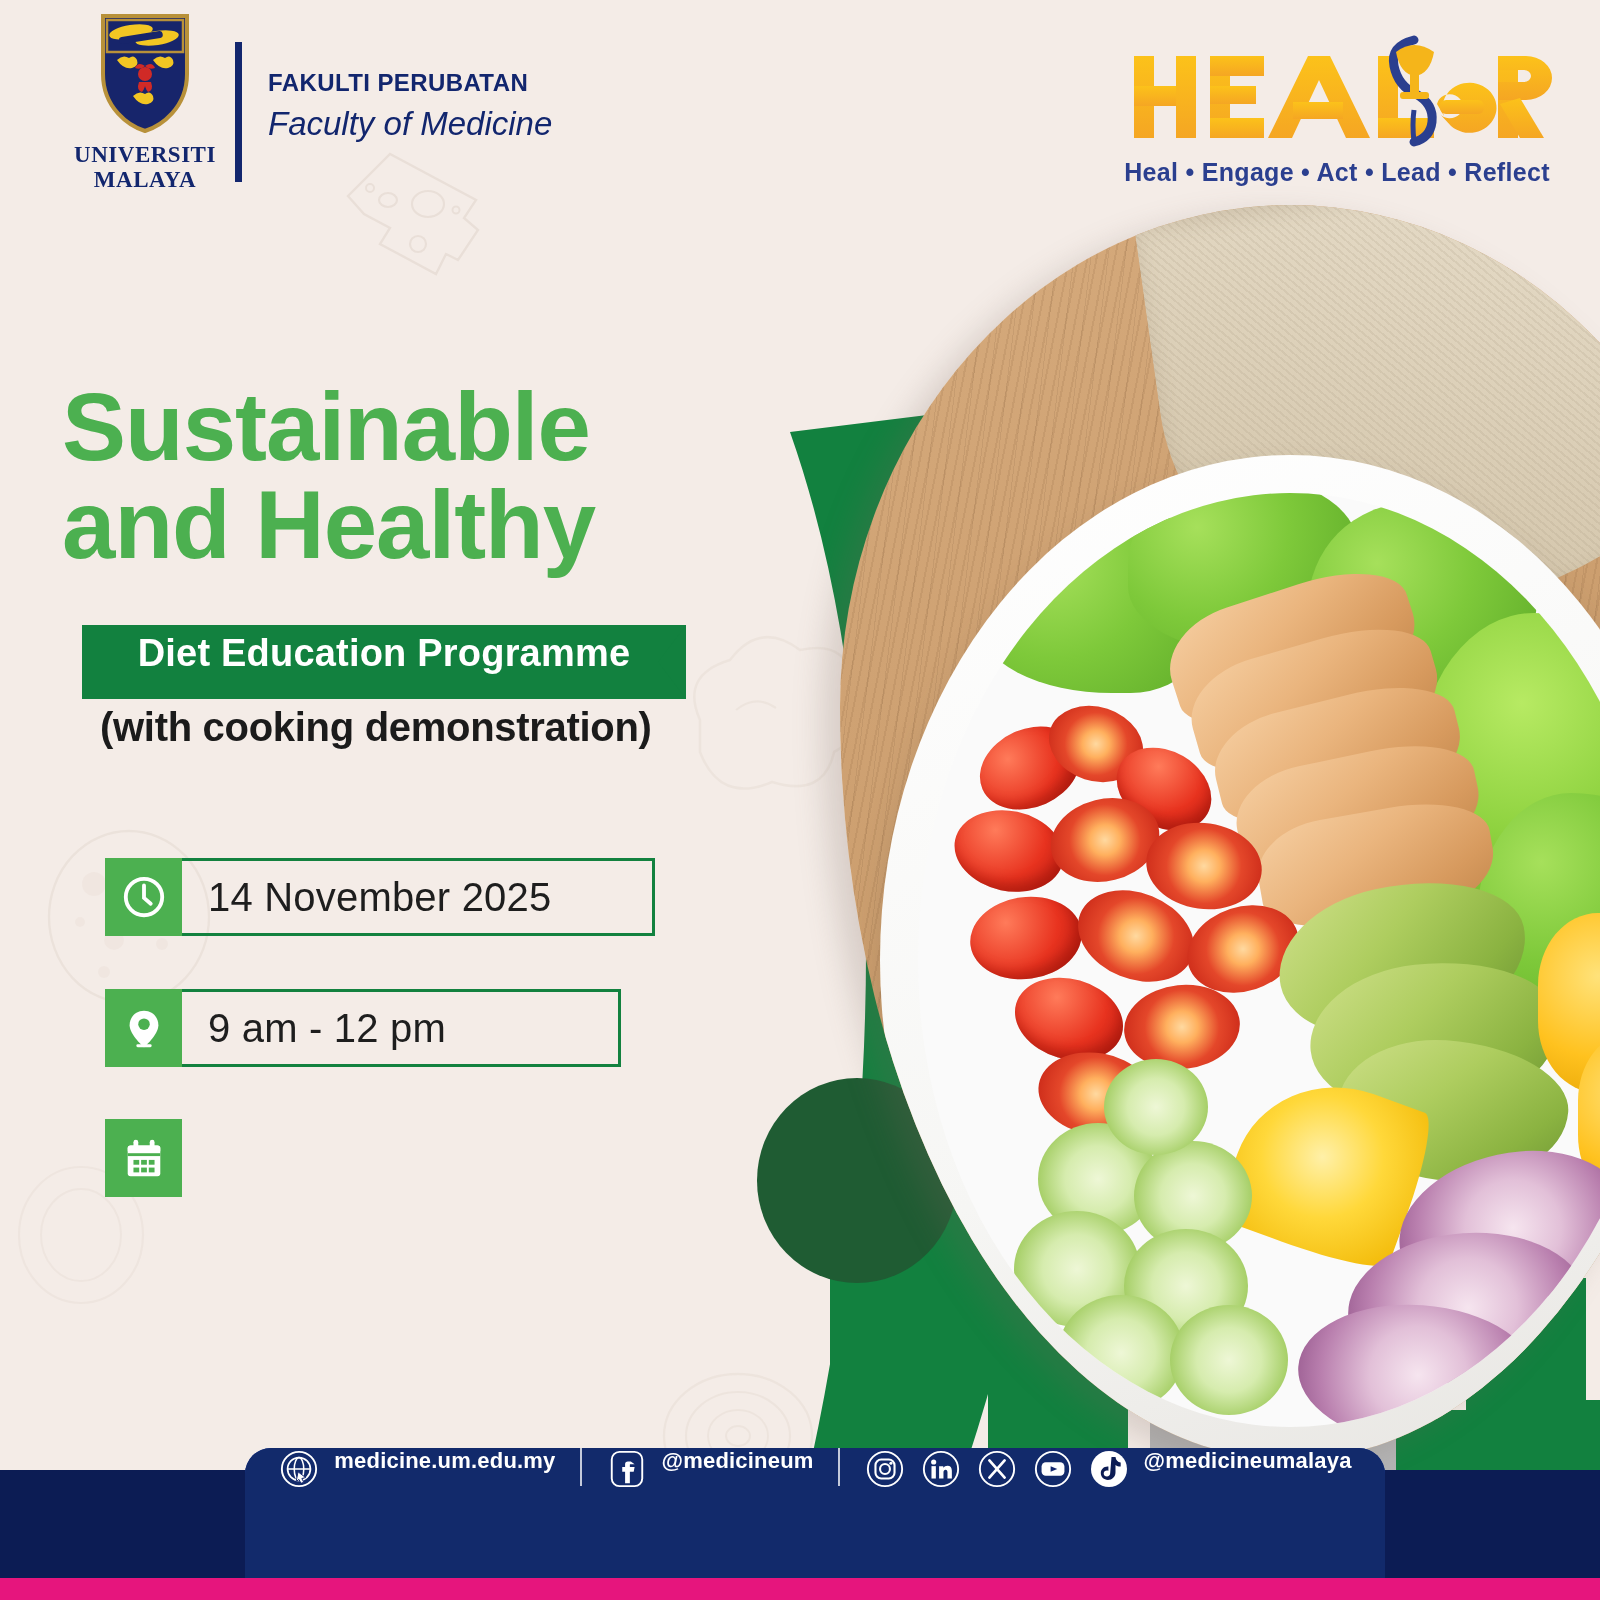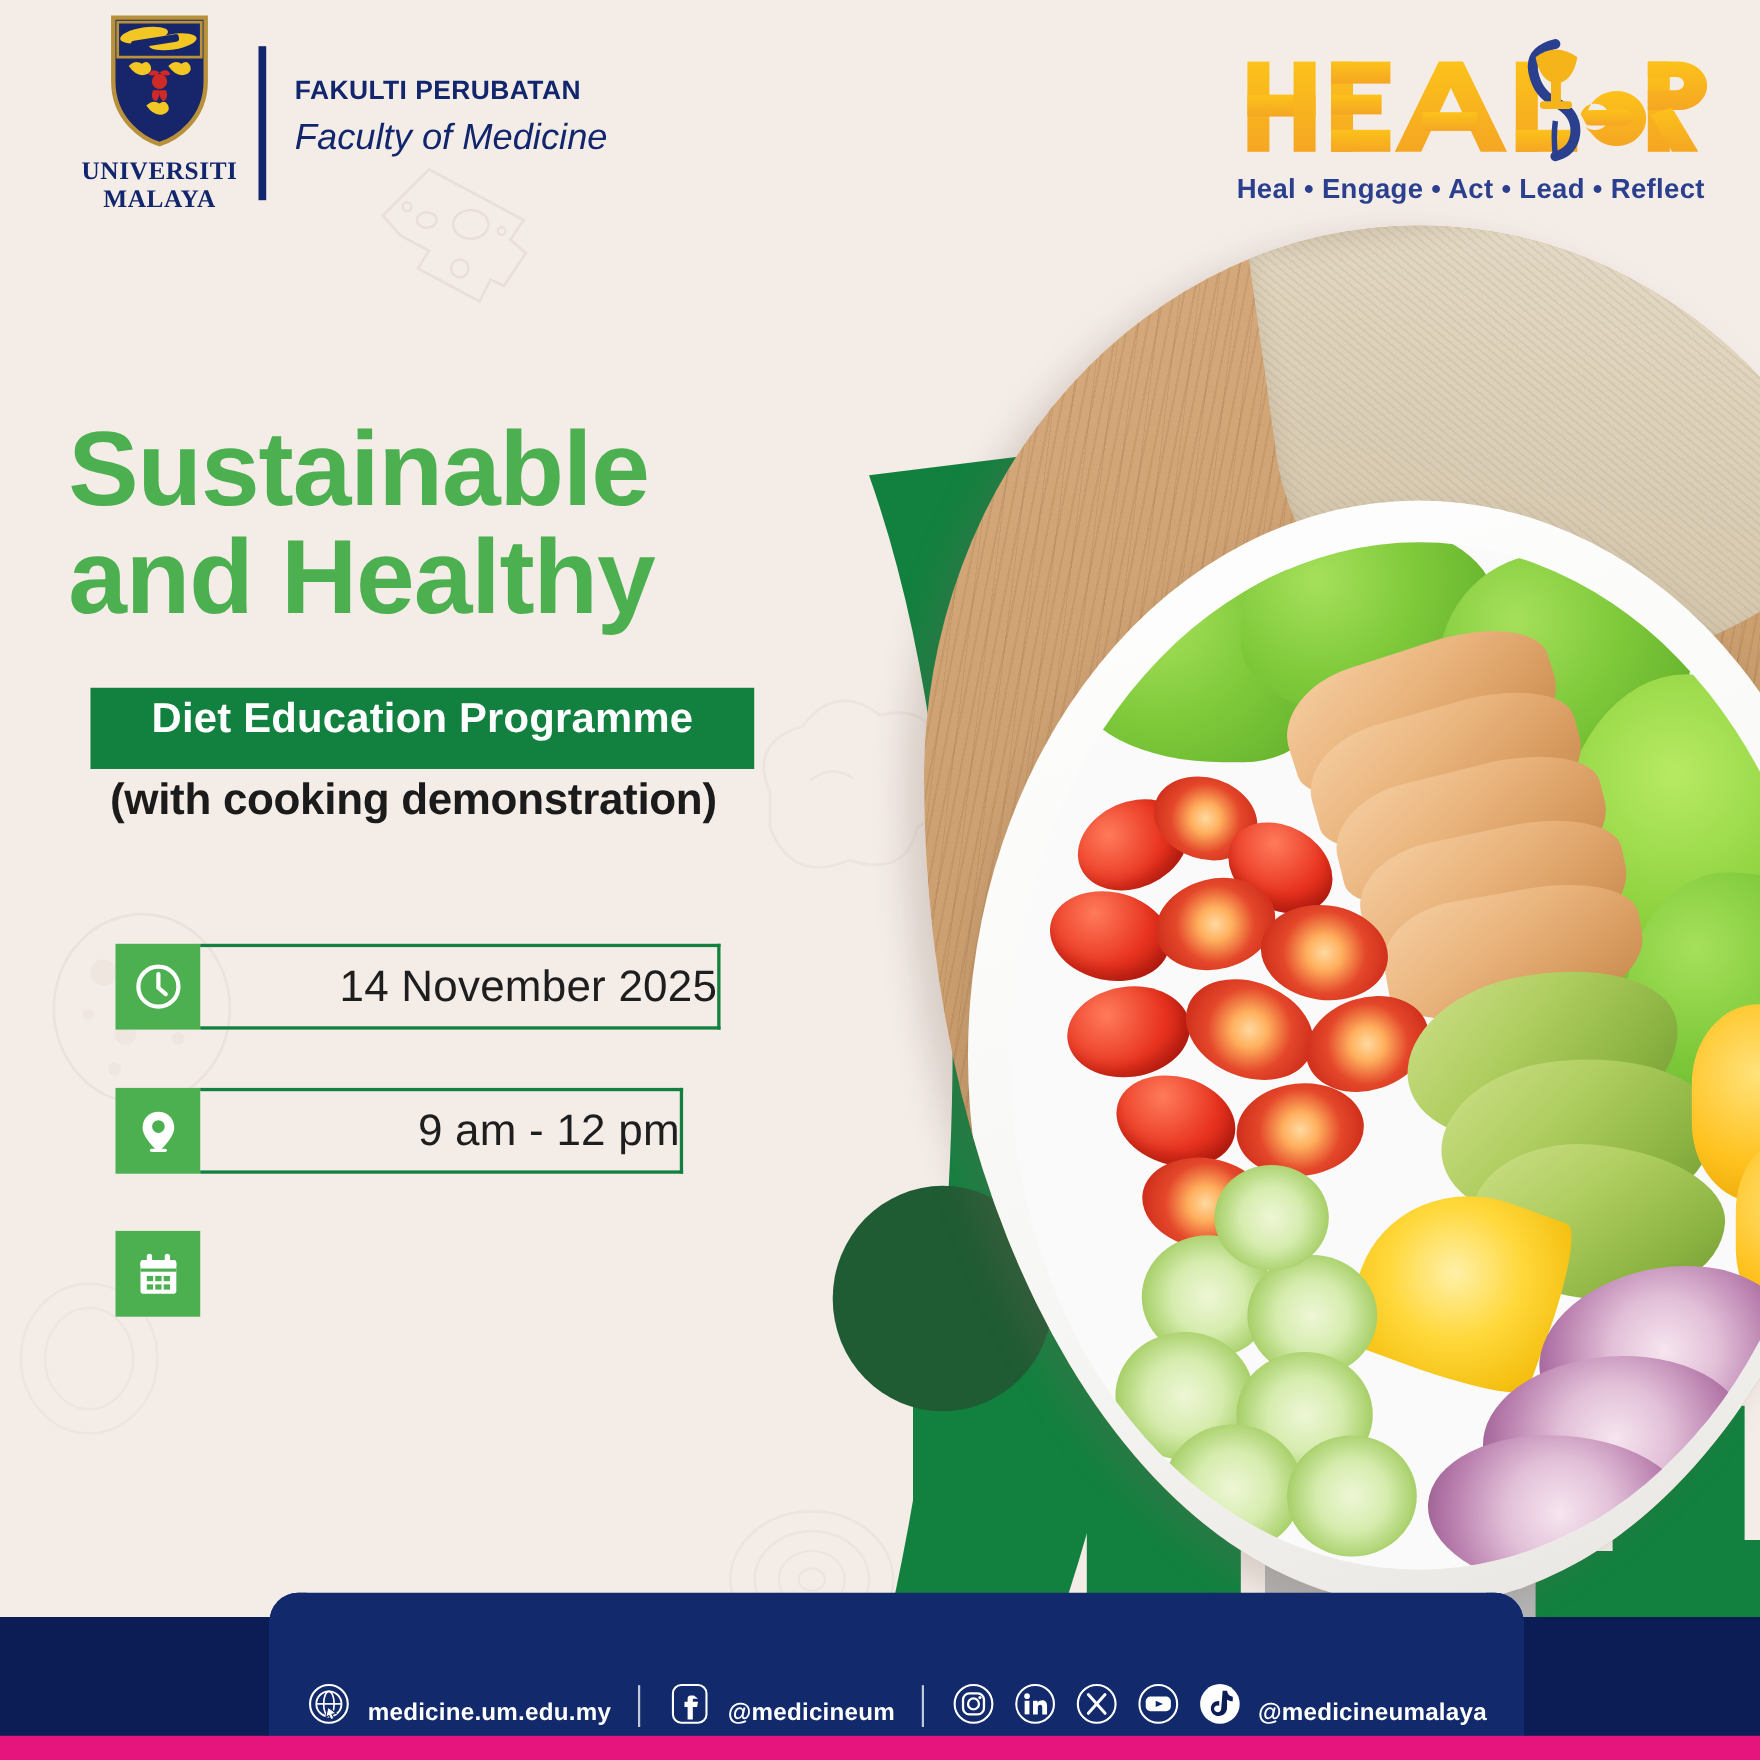"14 November 2025" .infobox { justify-content: flex-end -> none }
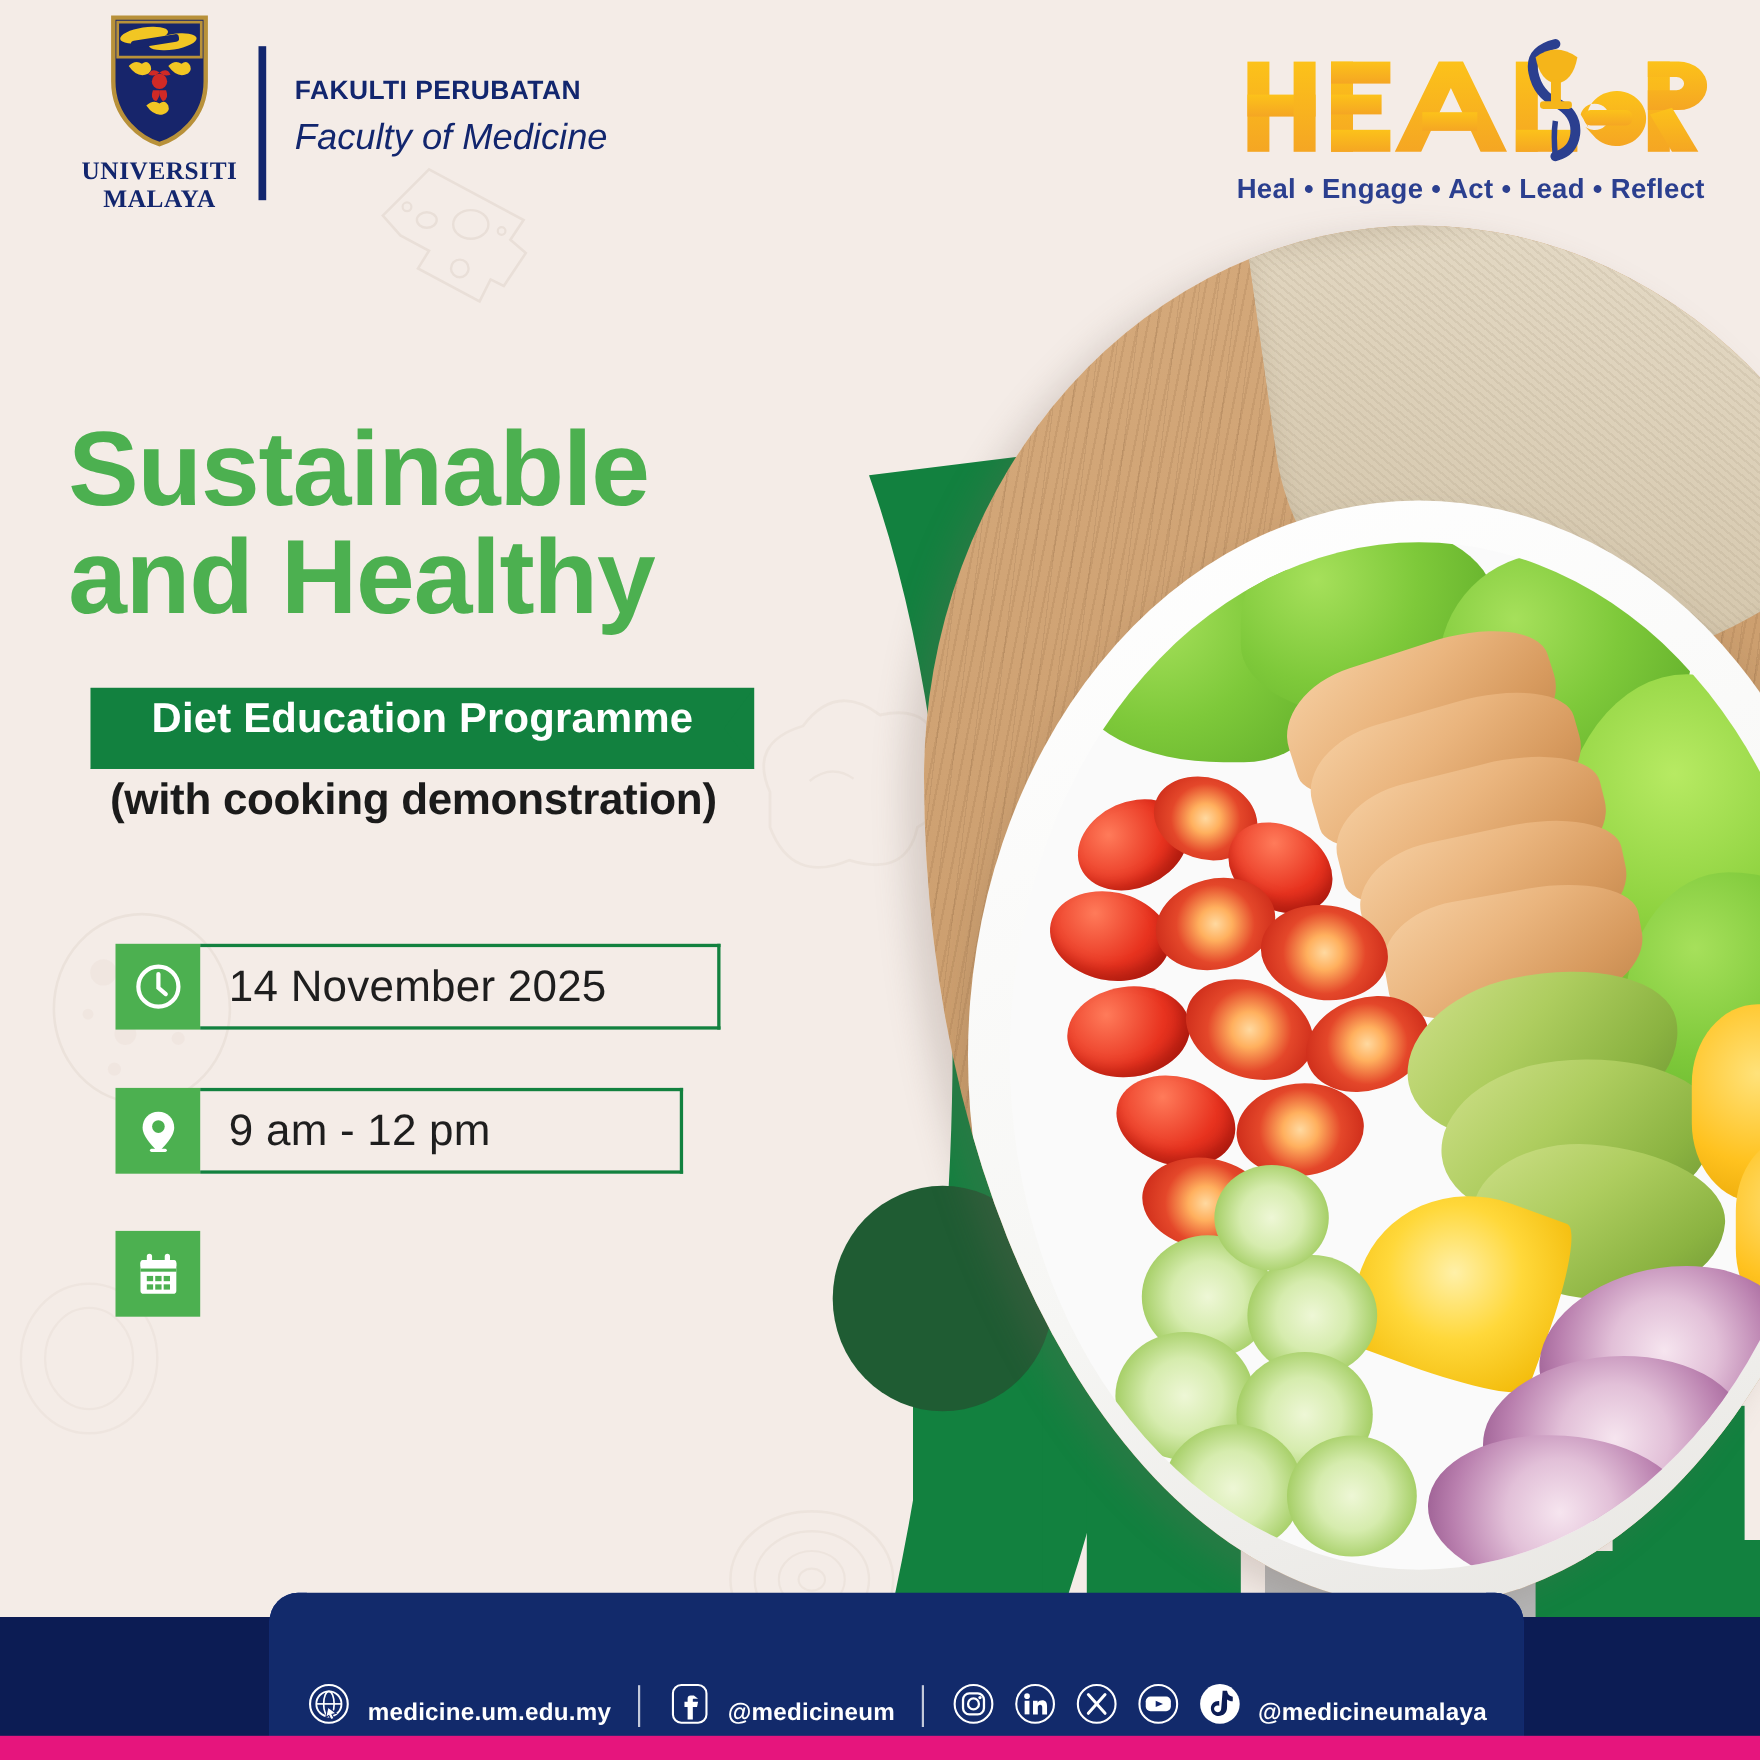"medicine.um.edu.my" .footrow { align-items: flex-end -> flex-start }
